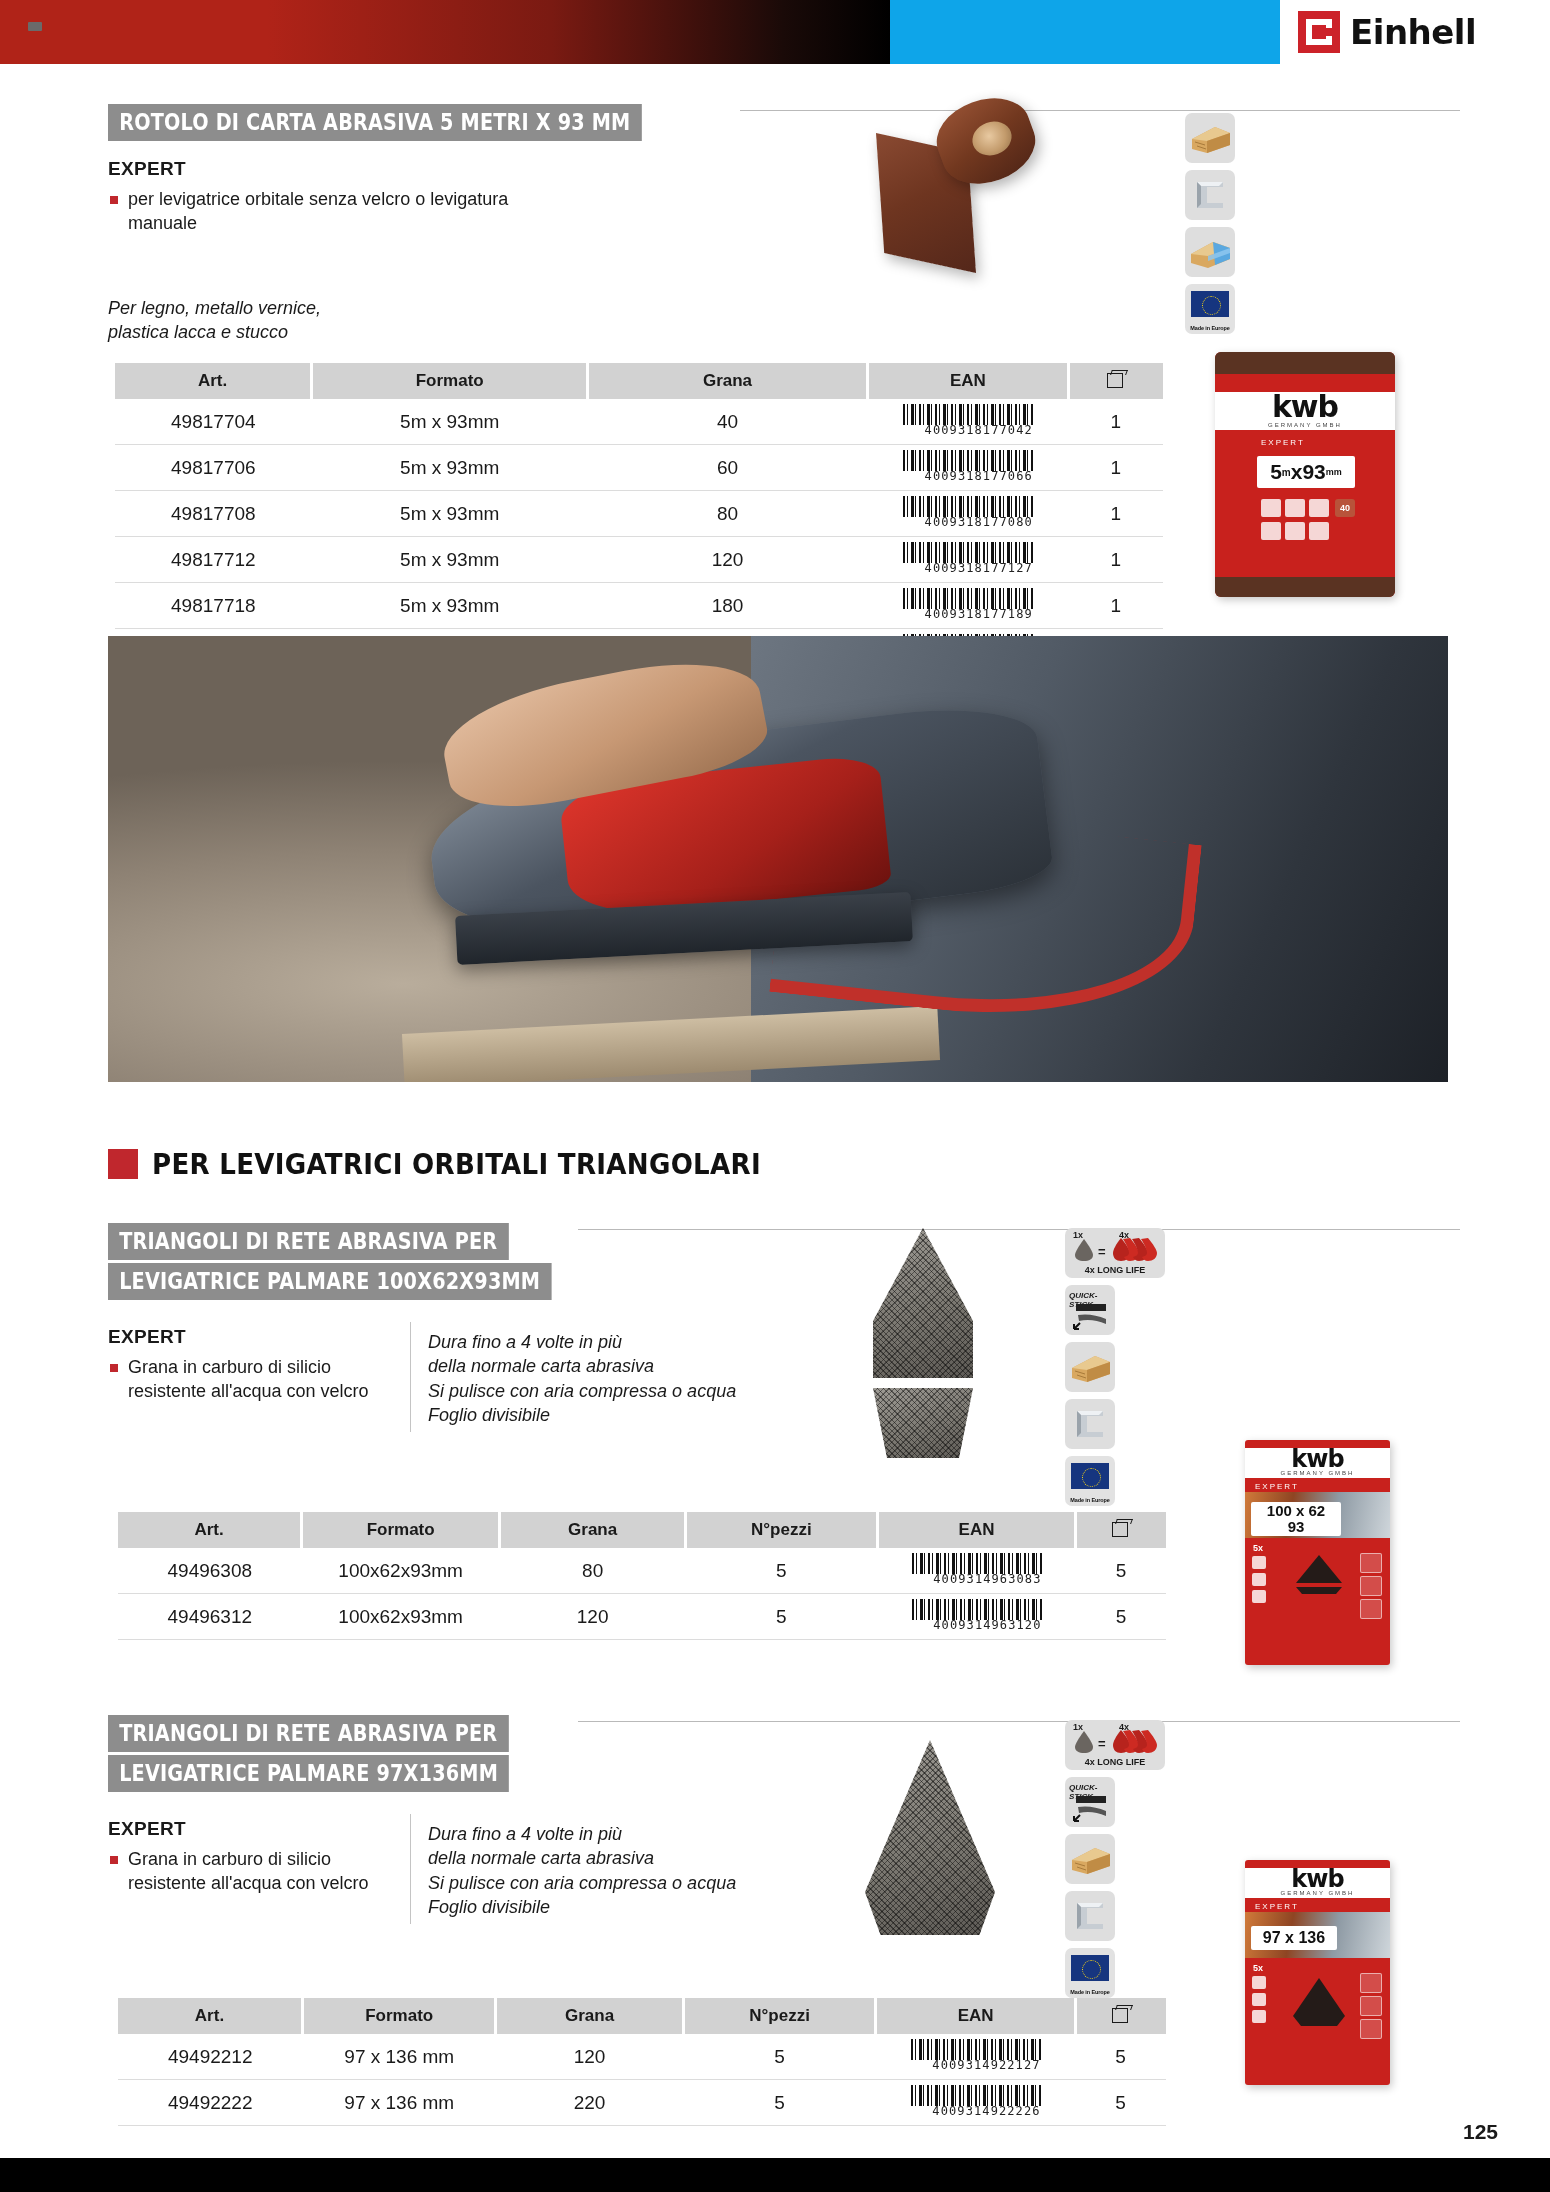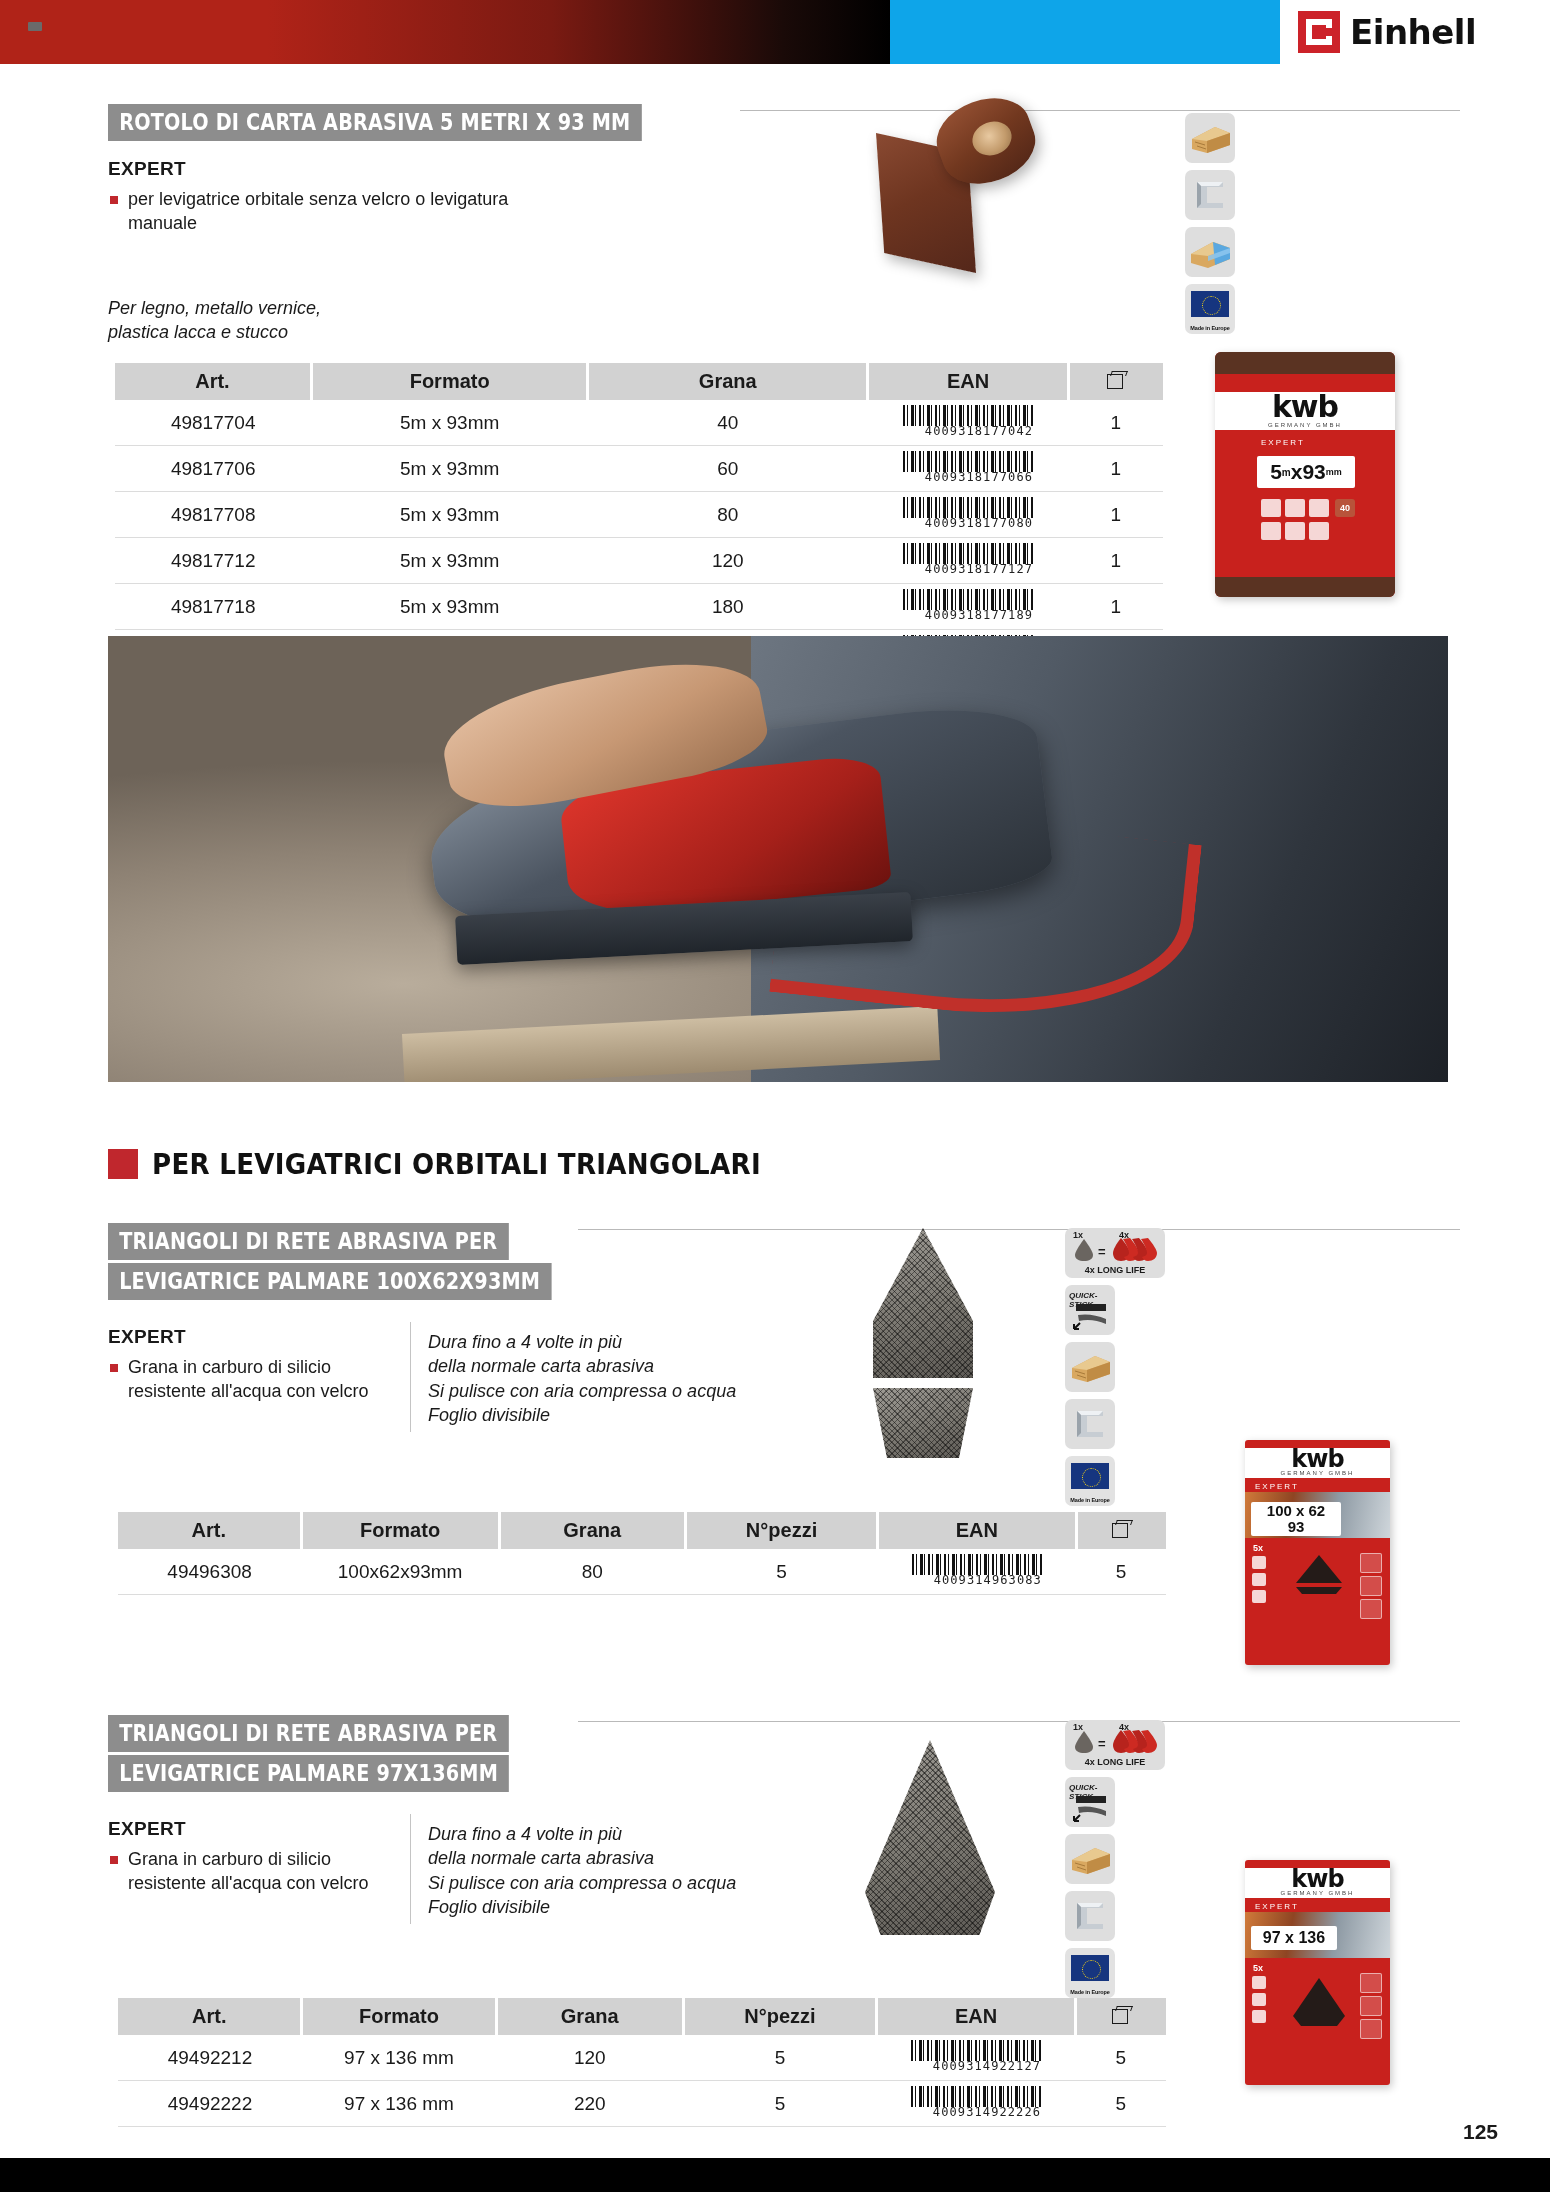"Art." table.spec thead th { font-size: 20px -> 17px }
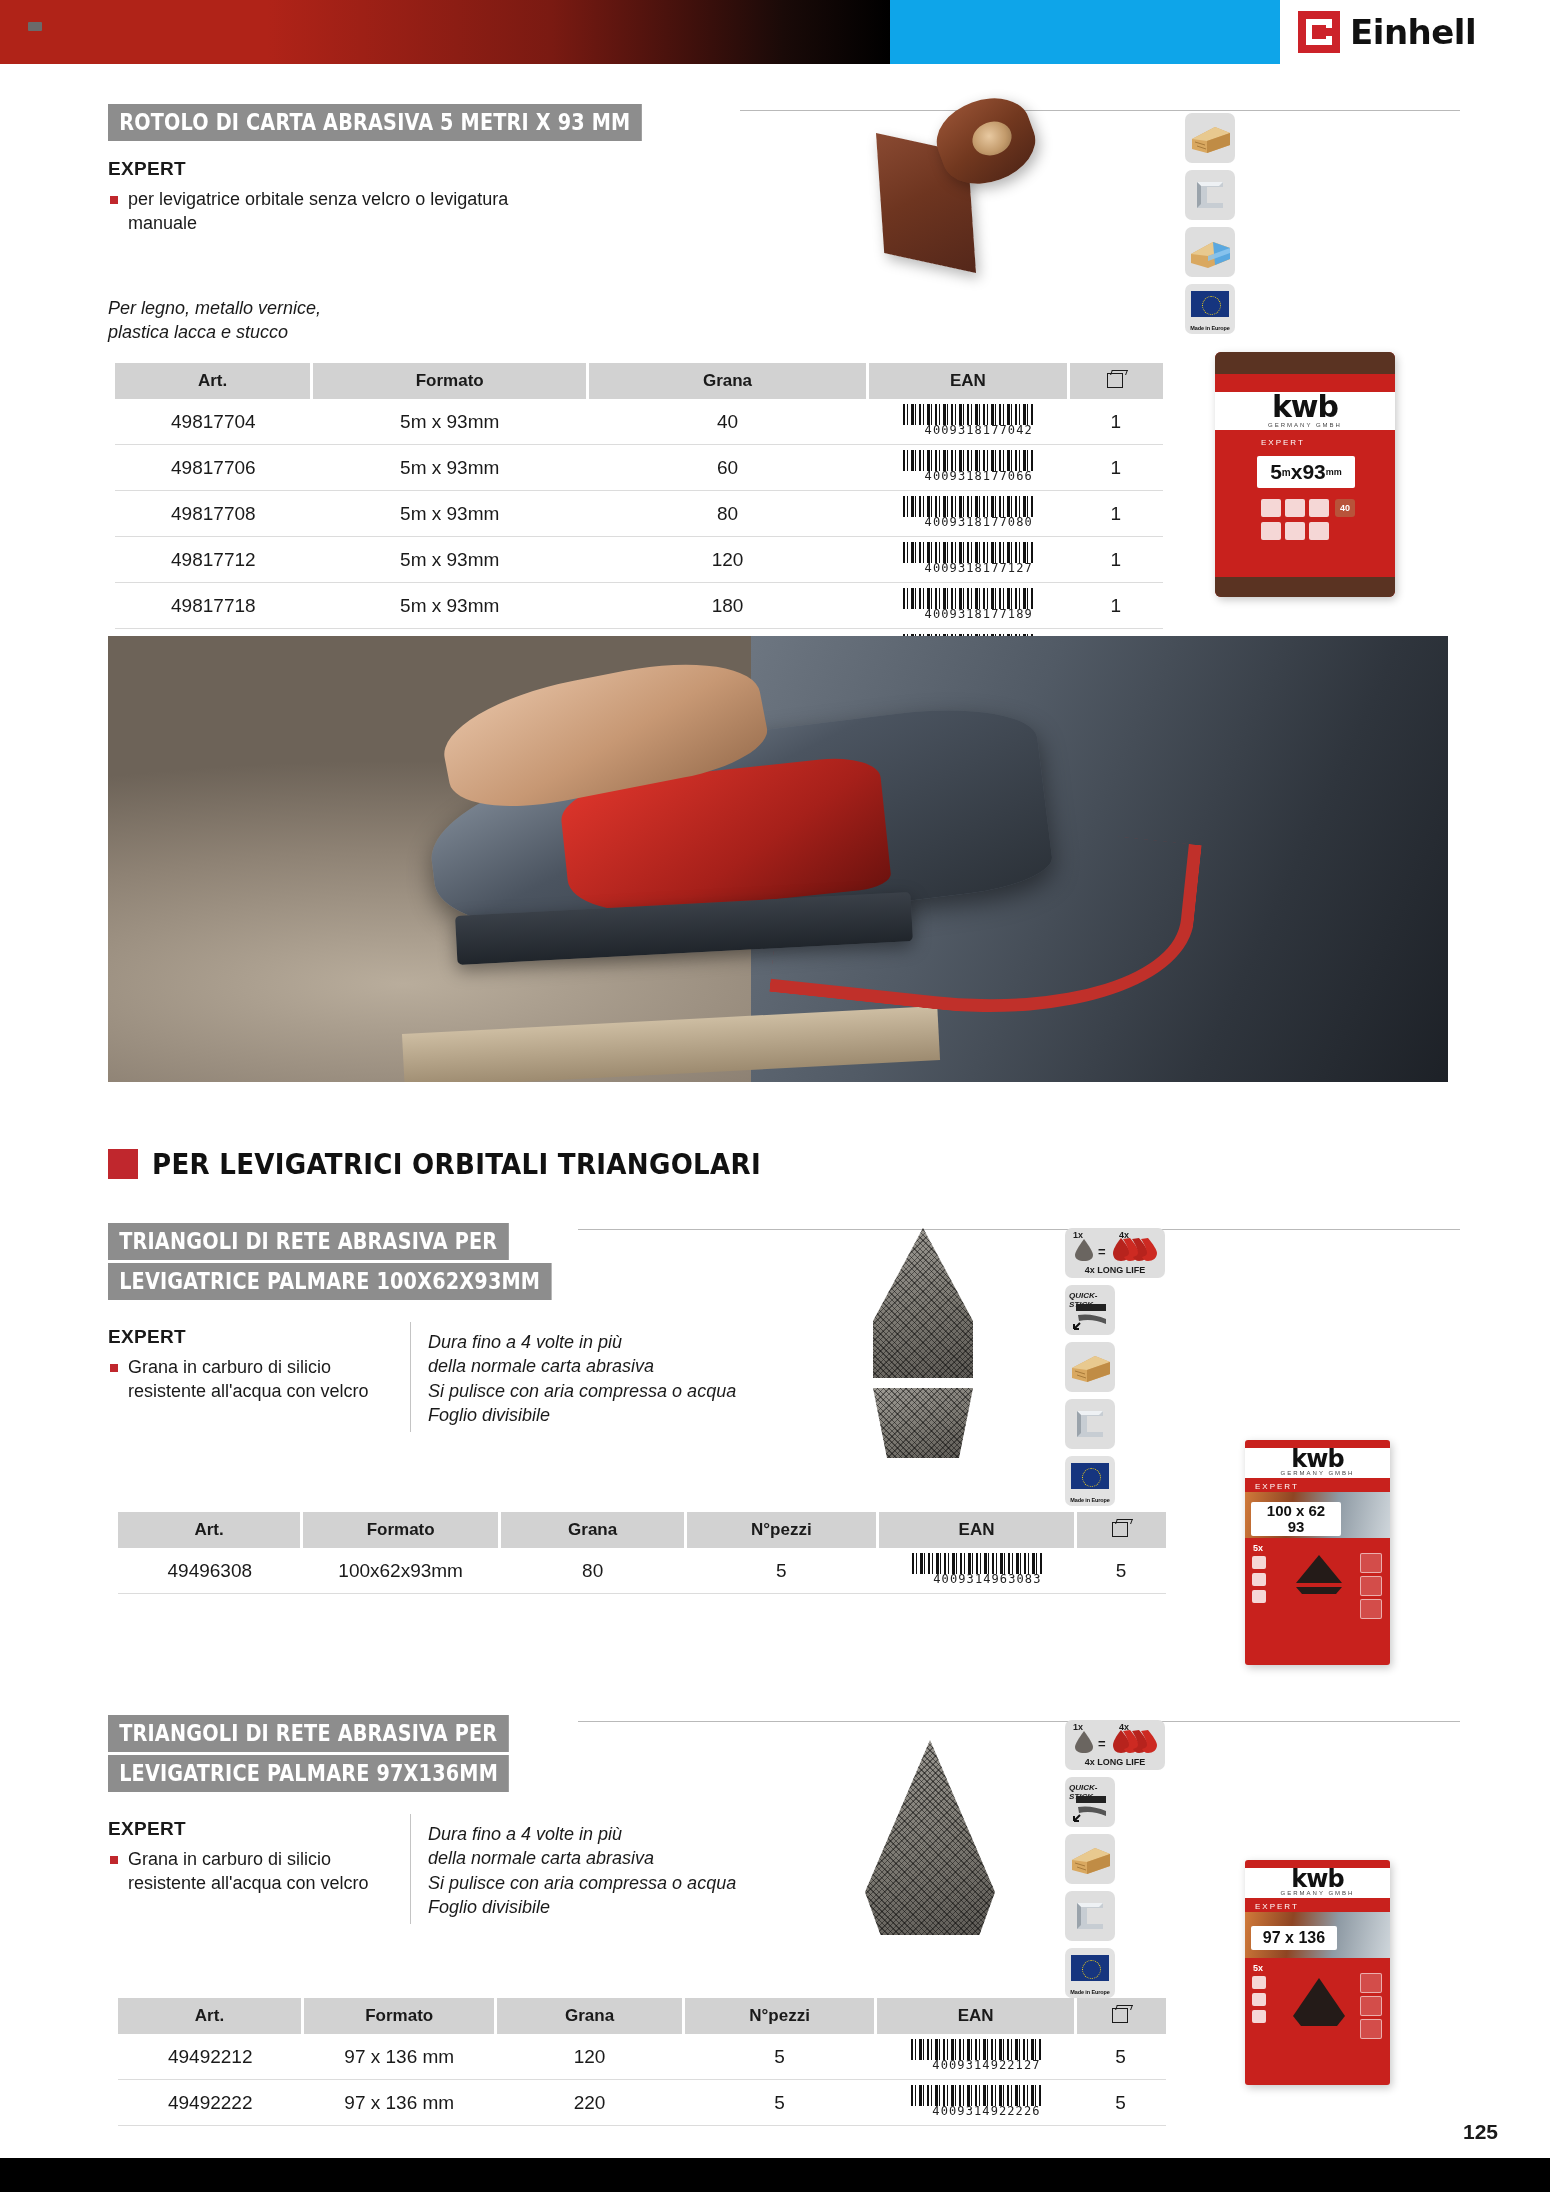"49496312" tr { html: none -> <tr> <td>49496312</td> <td>100x62x93mm</td> <td>120</td> <td>5</td> <td><span><span></span><span>4009314963120</span></span></td> <td>5</td> </tr> }
